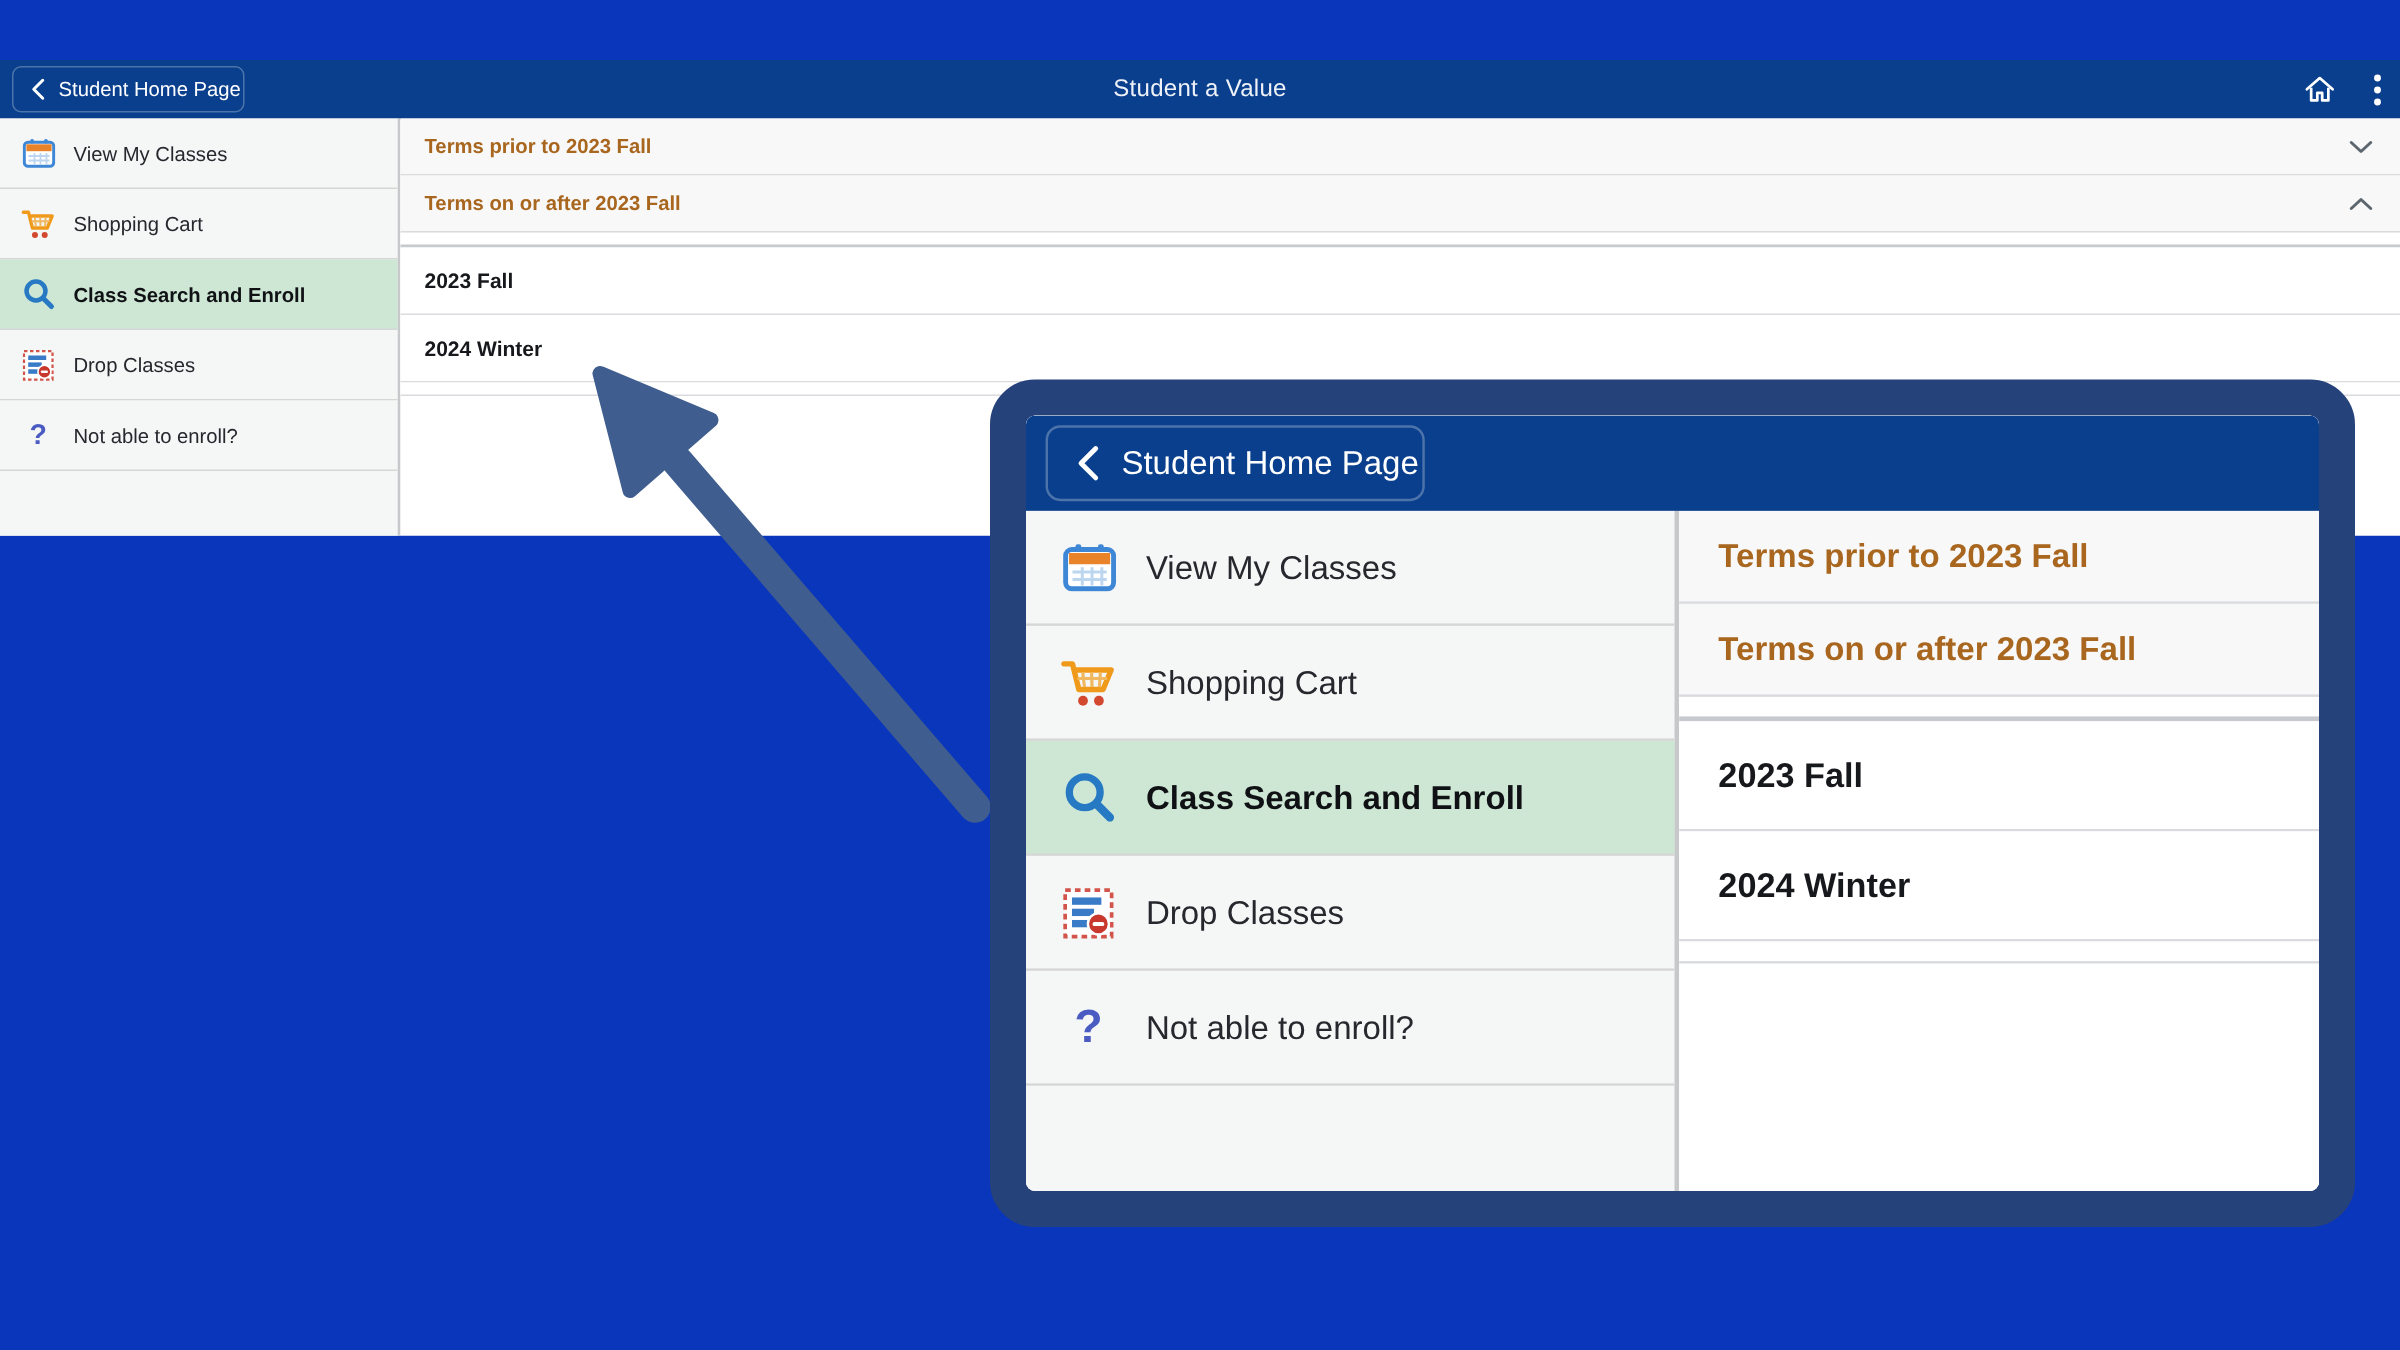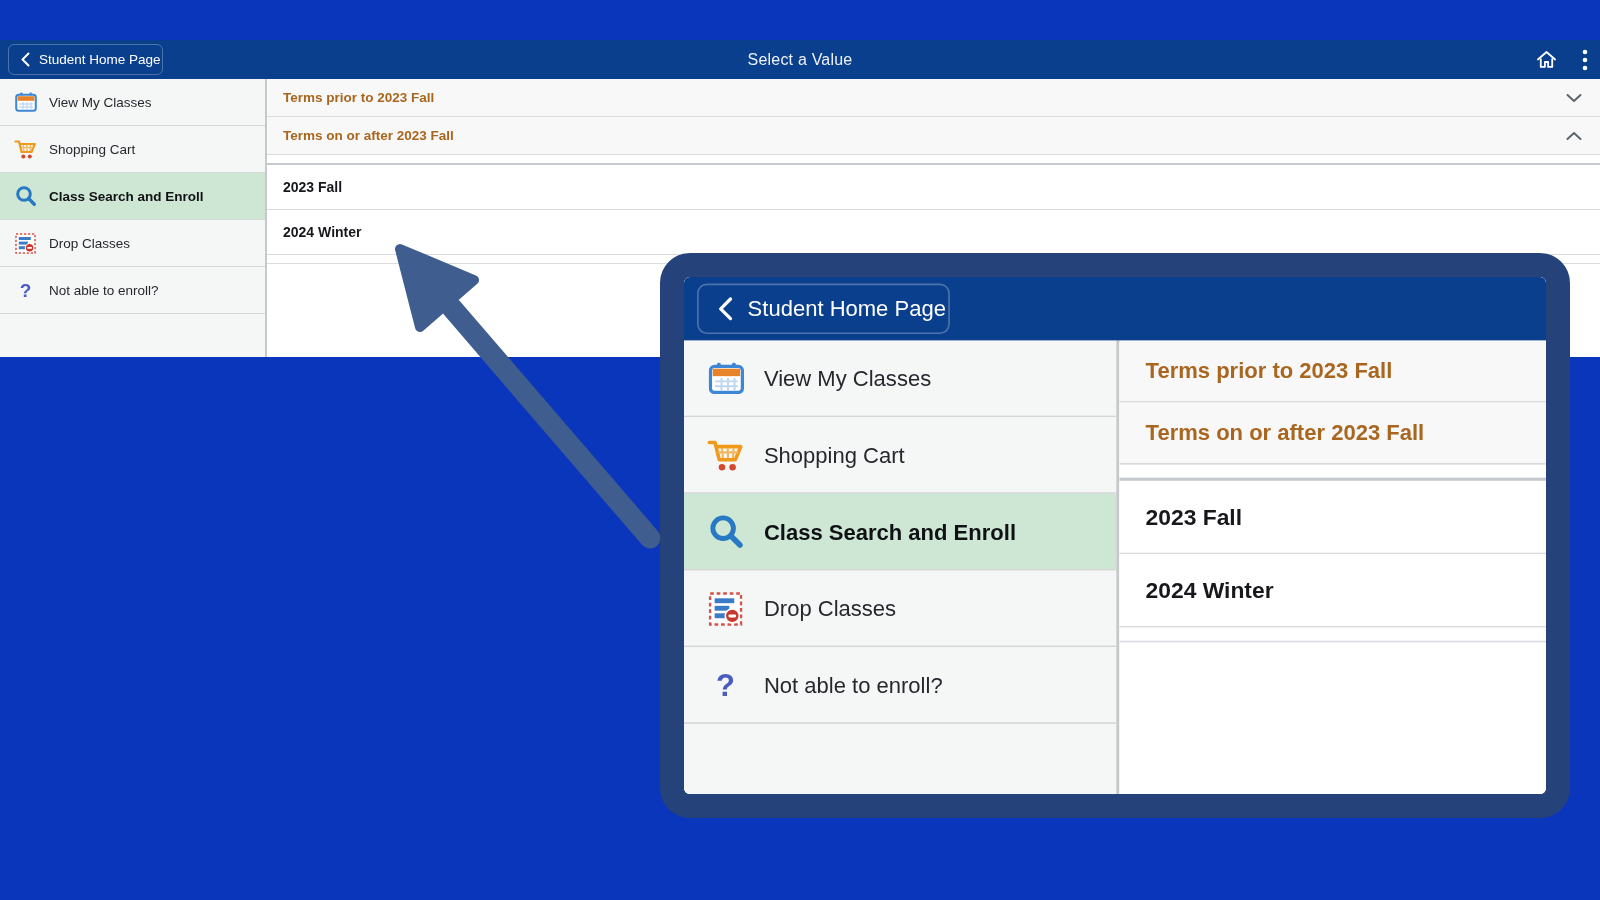"Select a Value" div.app-title { text: Select -> Student }
